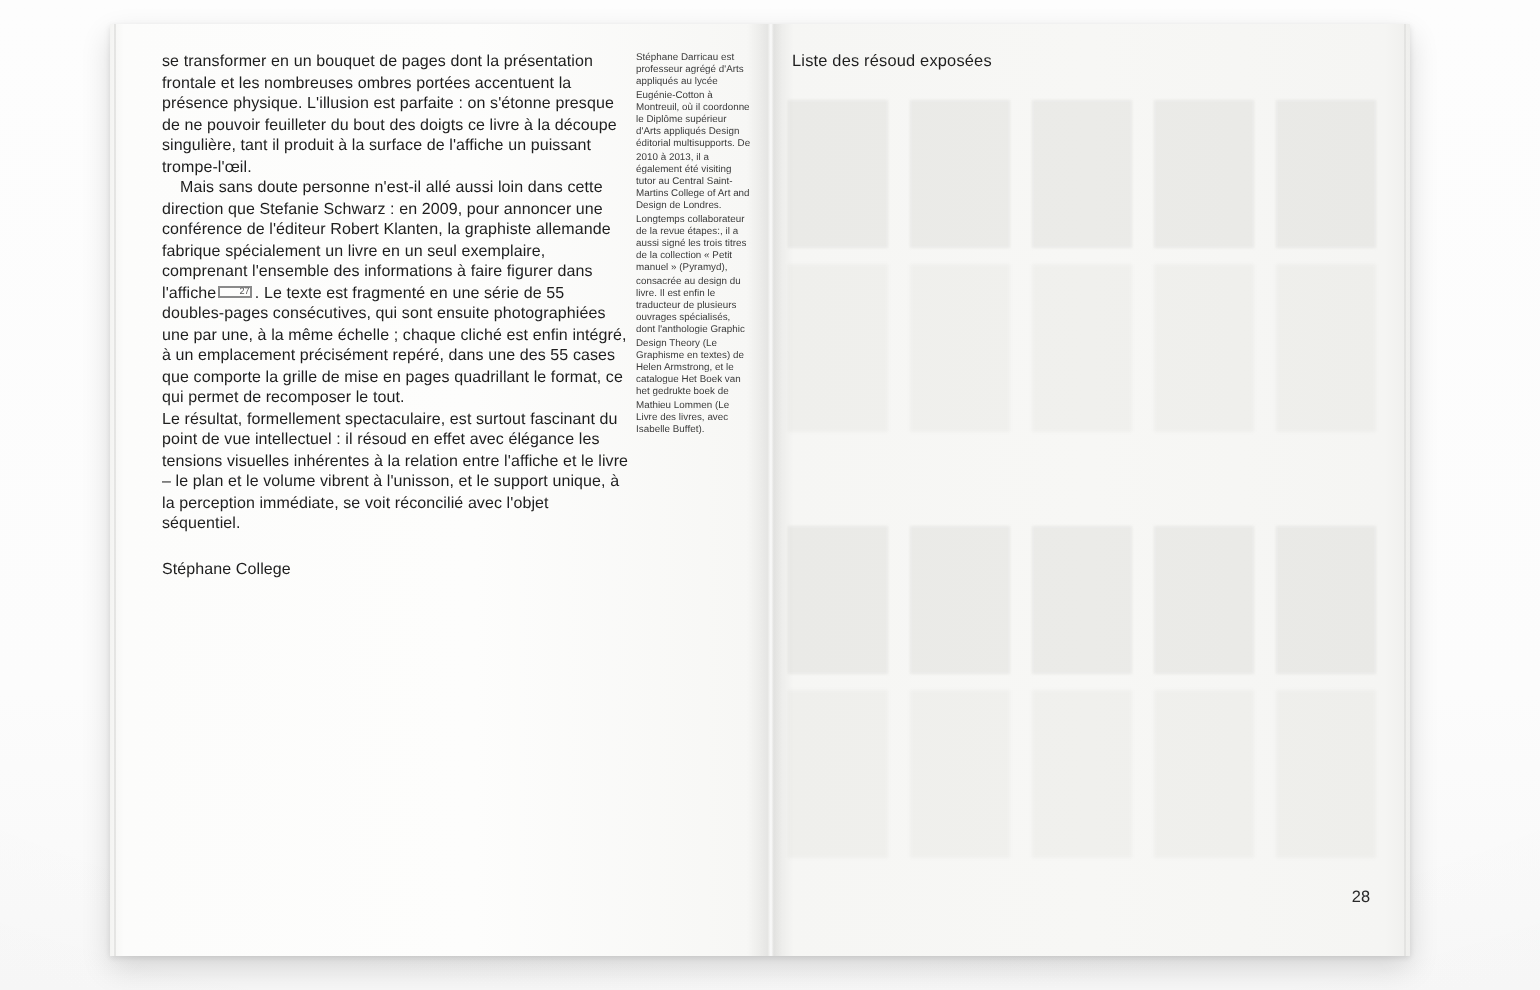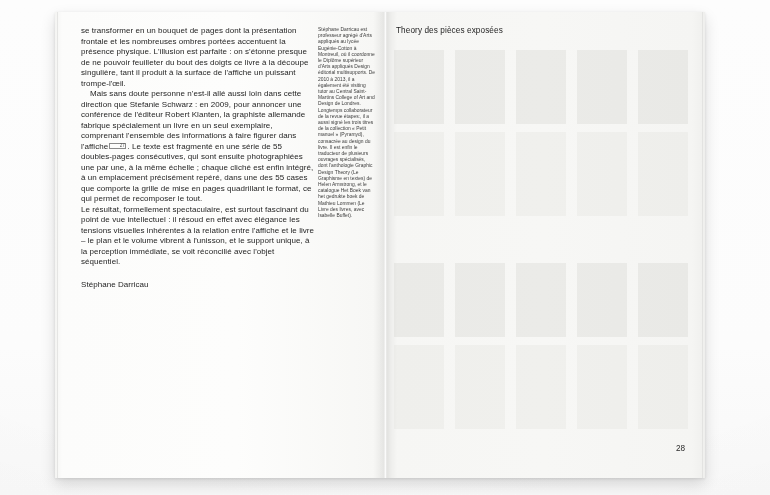"Theory des pièces exposées" div.heading { text: Theory des pièces -> Liste des résoud }
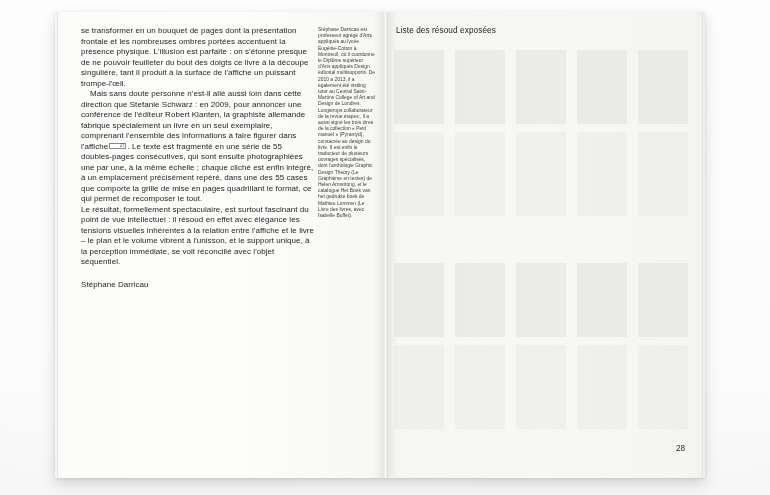"Stéphane Darricau" p.signature { text: Darricau -> College }
